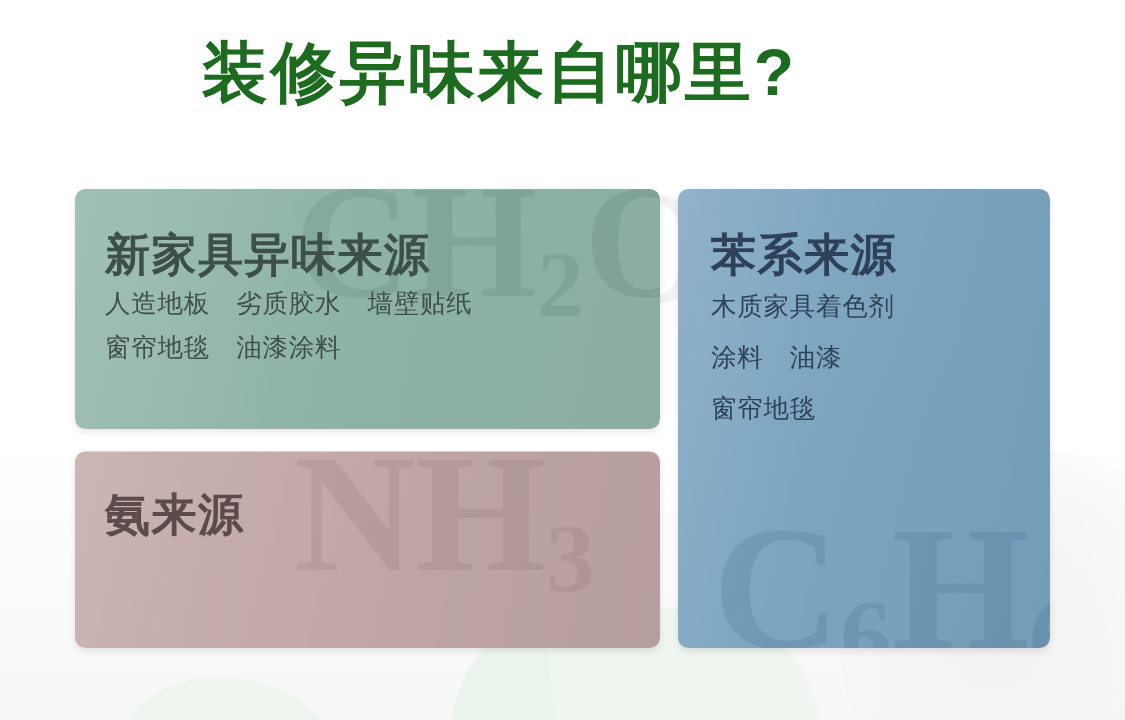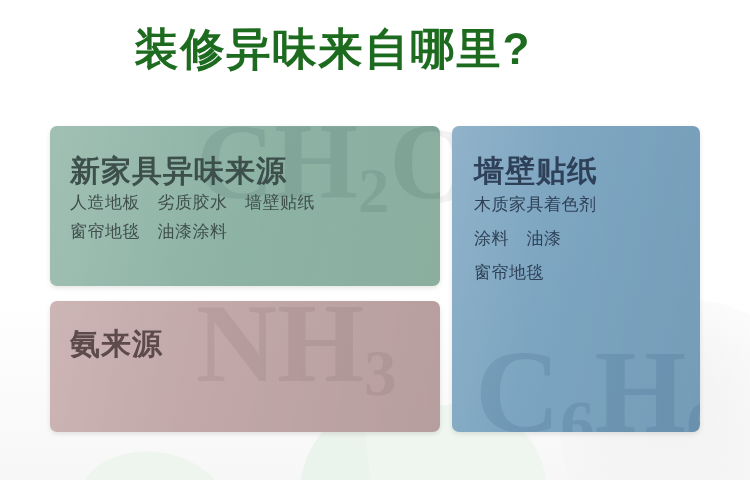"墙壁贴纸" div.card-head { text: 墙壁贴纸 -> 苯系来源 }
